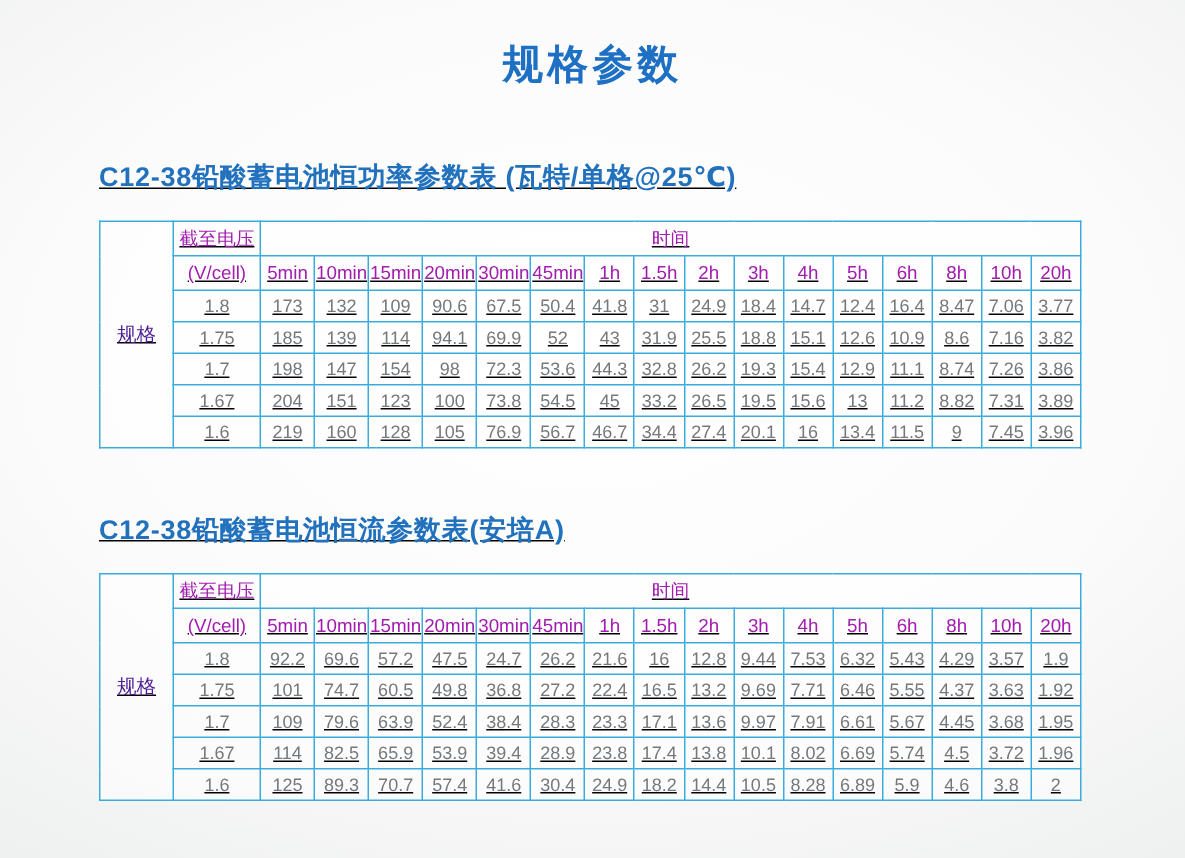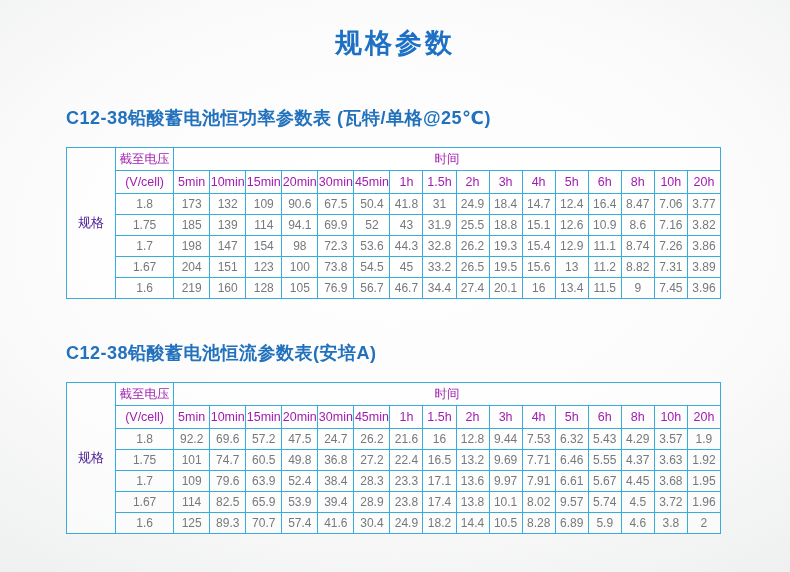"C12-38铅酸蓄电池恒功率参数表 (瓦特/单格@25℃)" .spec-section { text-decoration: none -> underline }
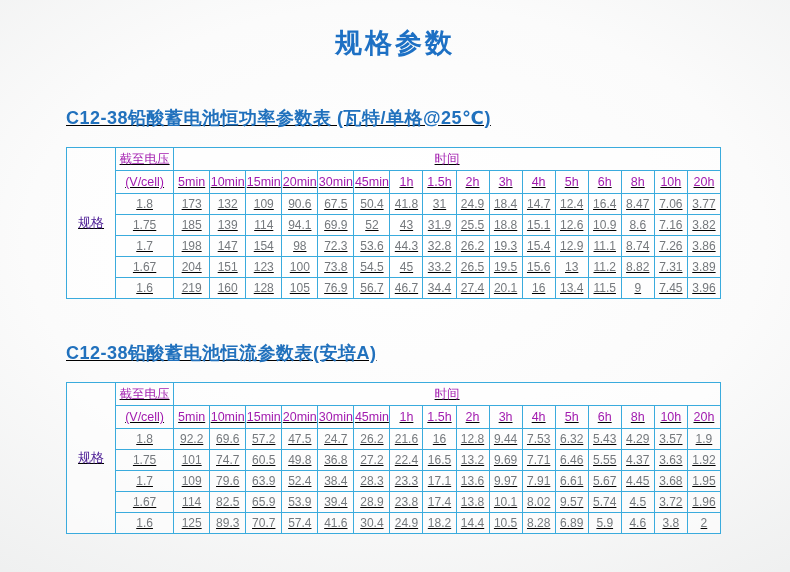"9.57" td { text: 9.57 -> 6.69 }
